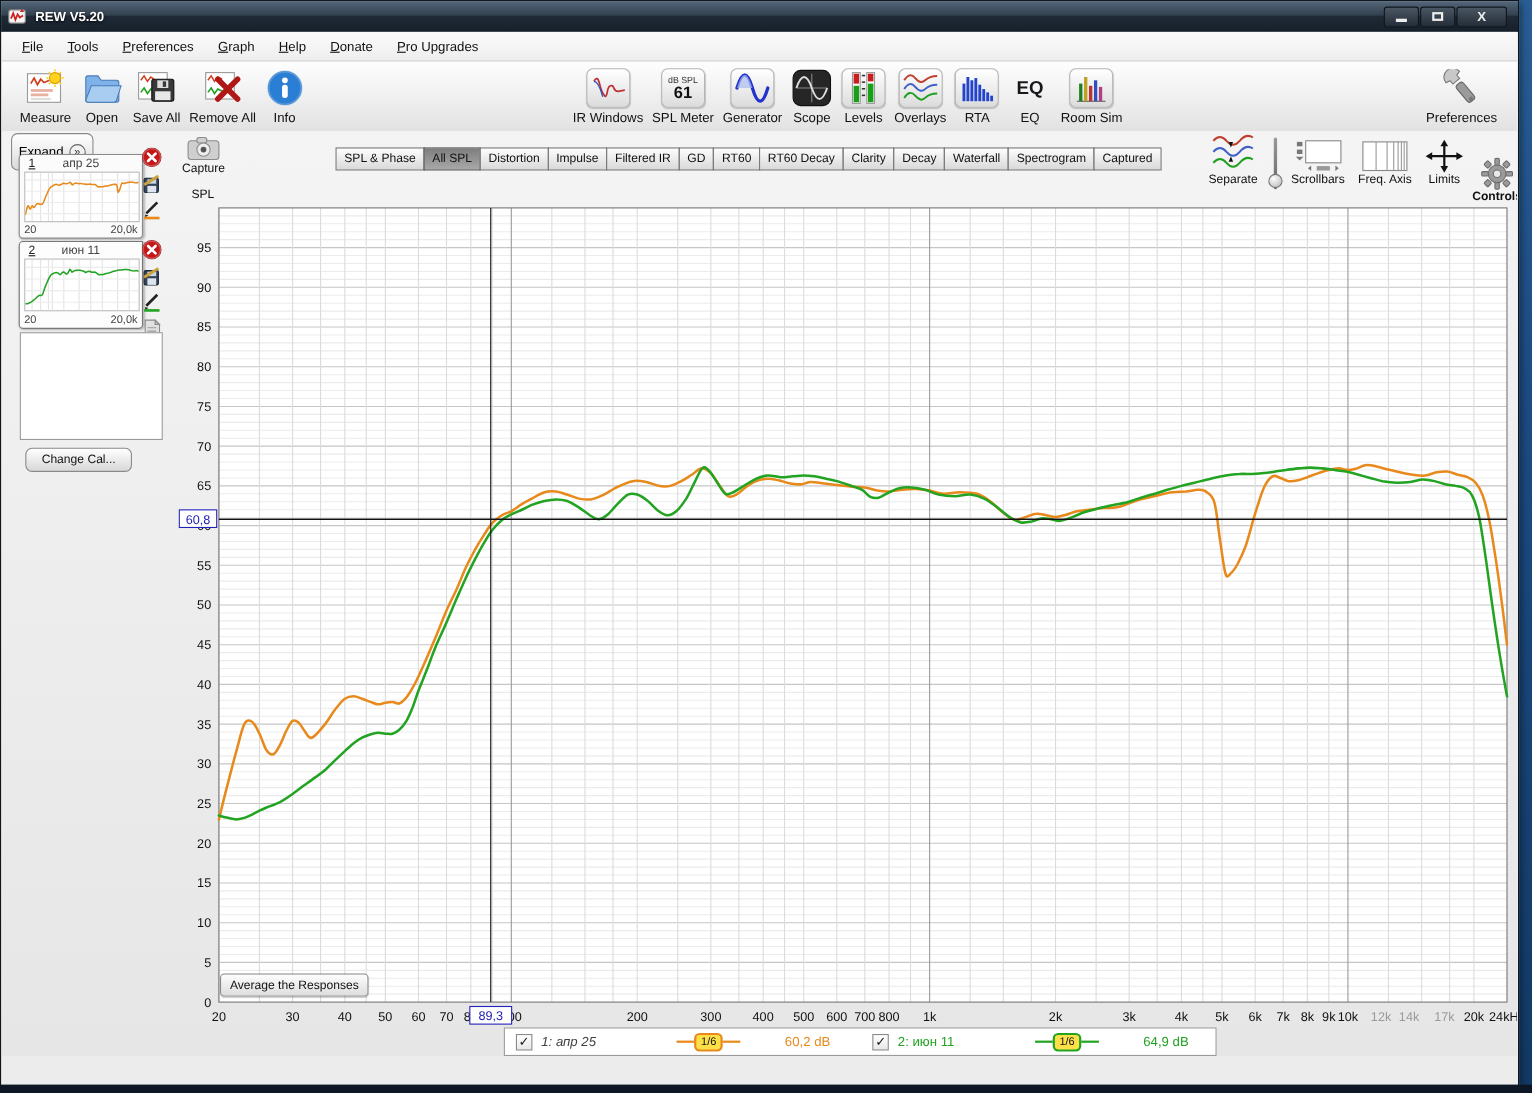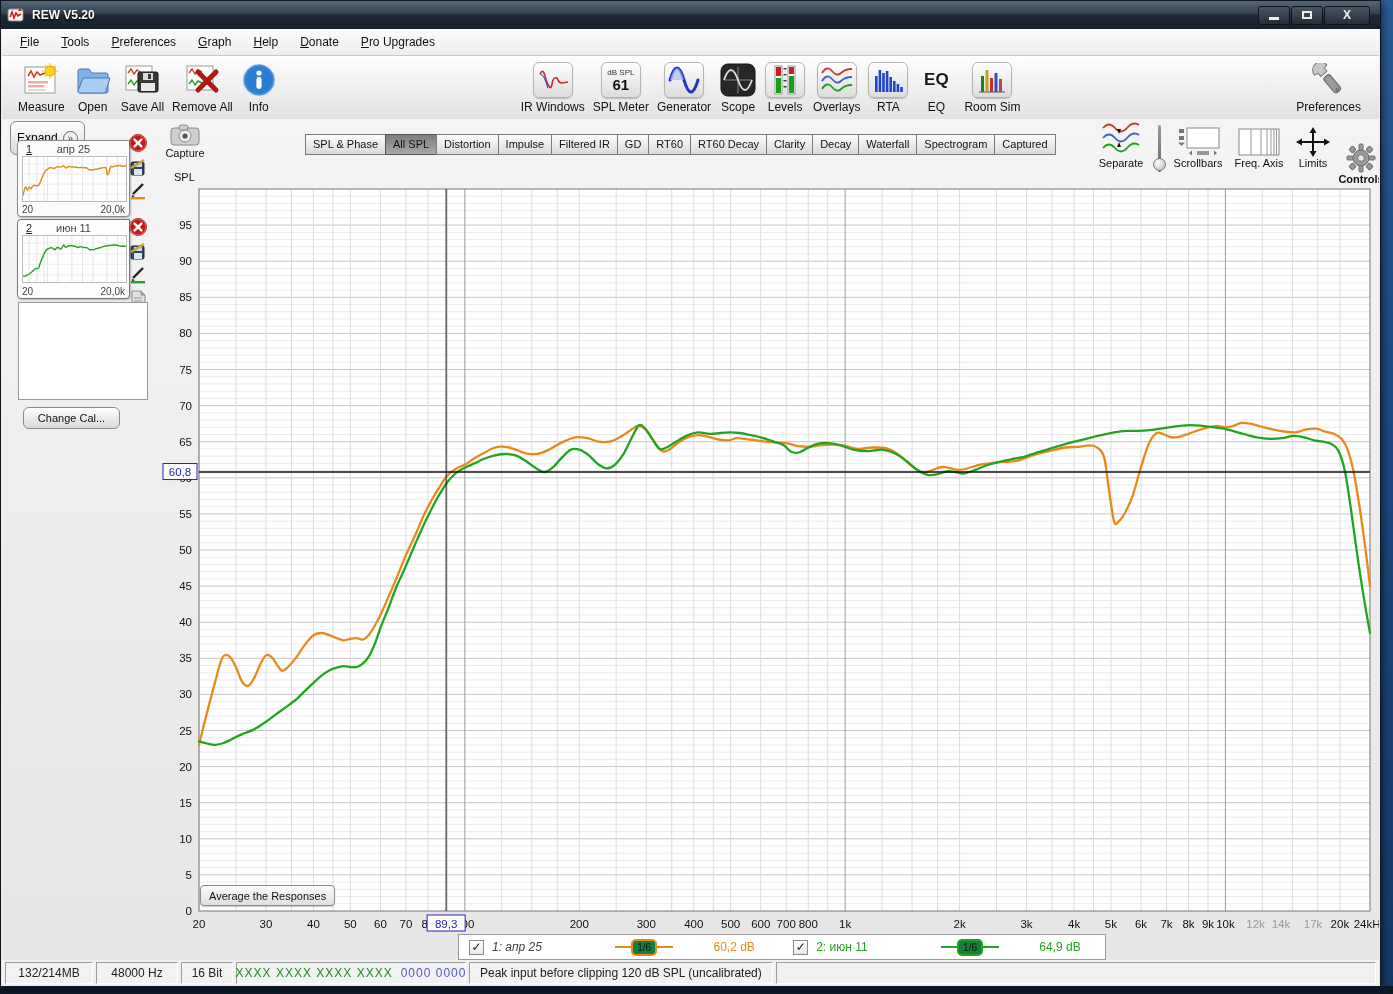"1/6" .smooth .bx { background: #15803d -> #fde047 }
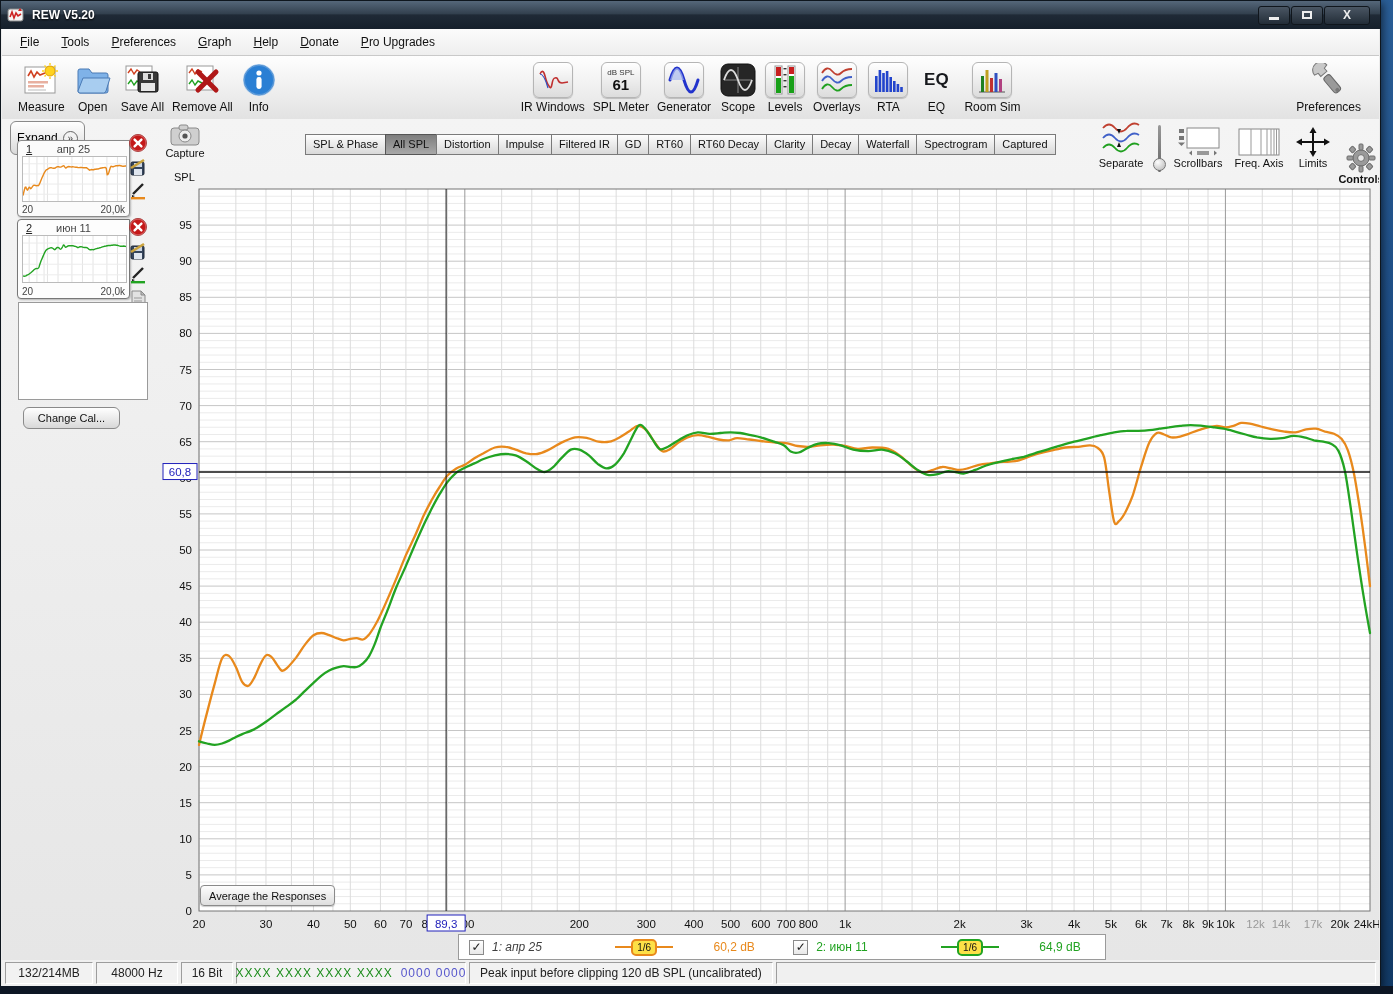"132/214MB" div.statusbar { html: <div> <div>132/214MB</div> <div>48000 Hz</div> <div>16 Bit</div> <div> <span>XXXX XXXX XXXX XXXX</span> <span>0000 0000</span> </div> <div>Peak input before clipping 120 dB SPL (uncalibrated)</div> <div></div> </div> -> none }
